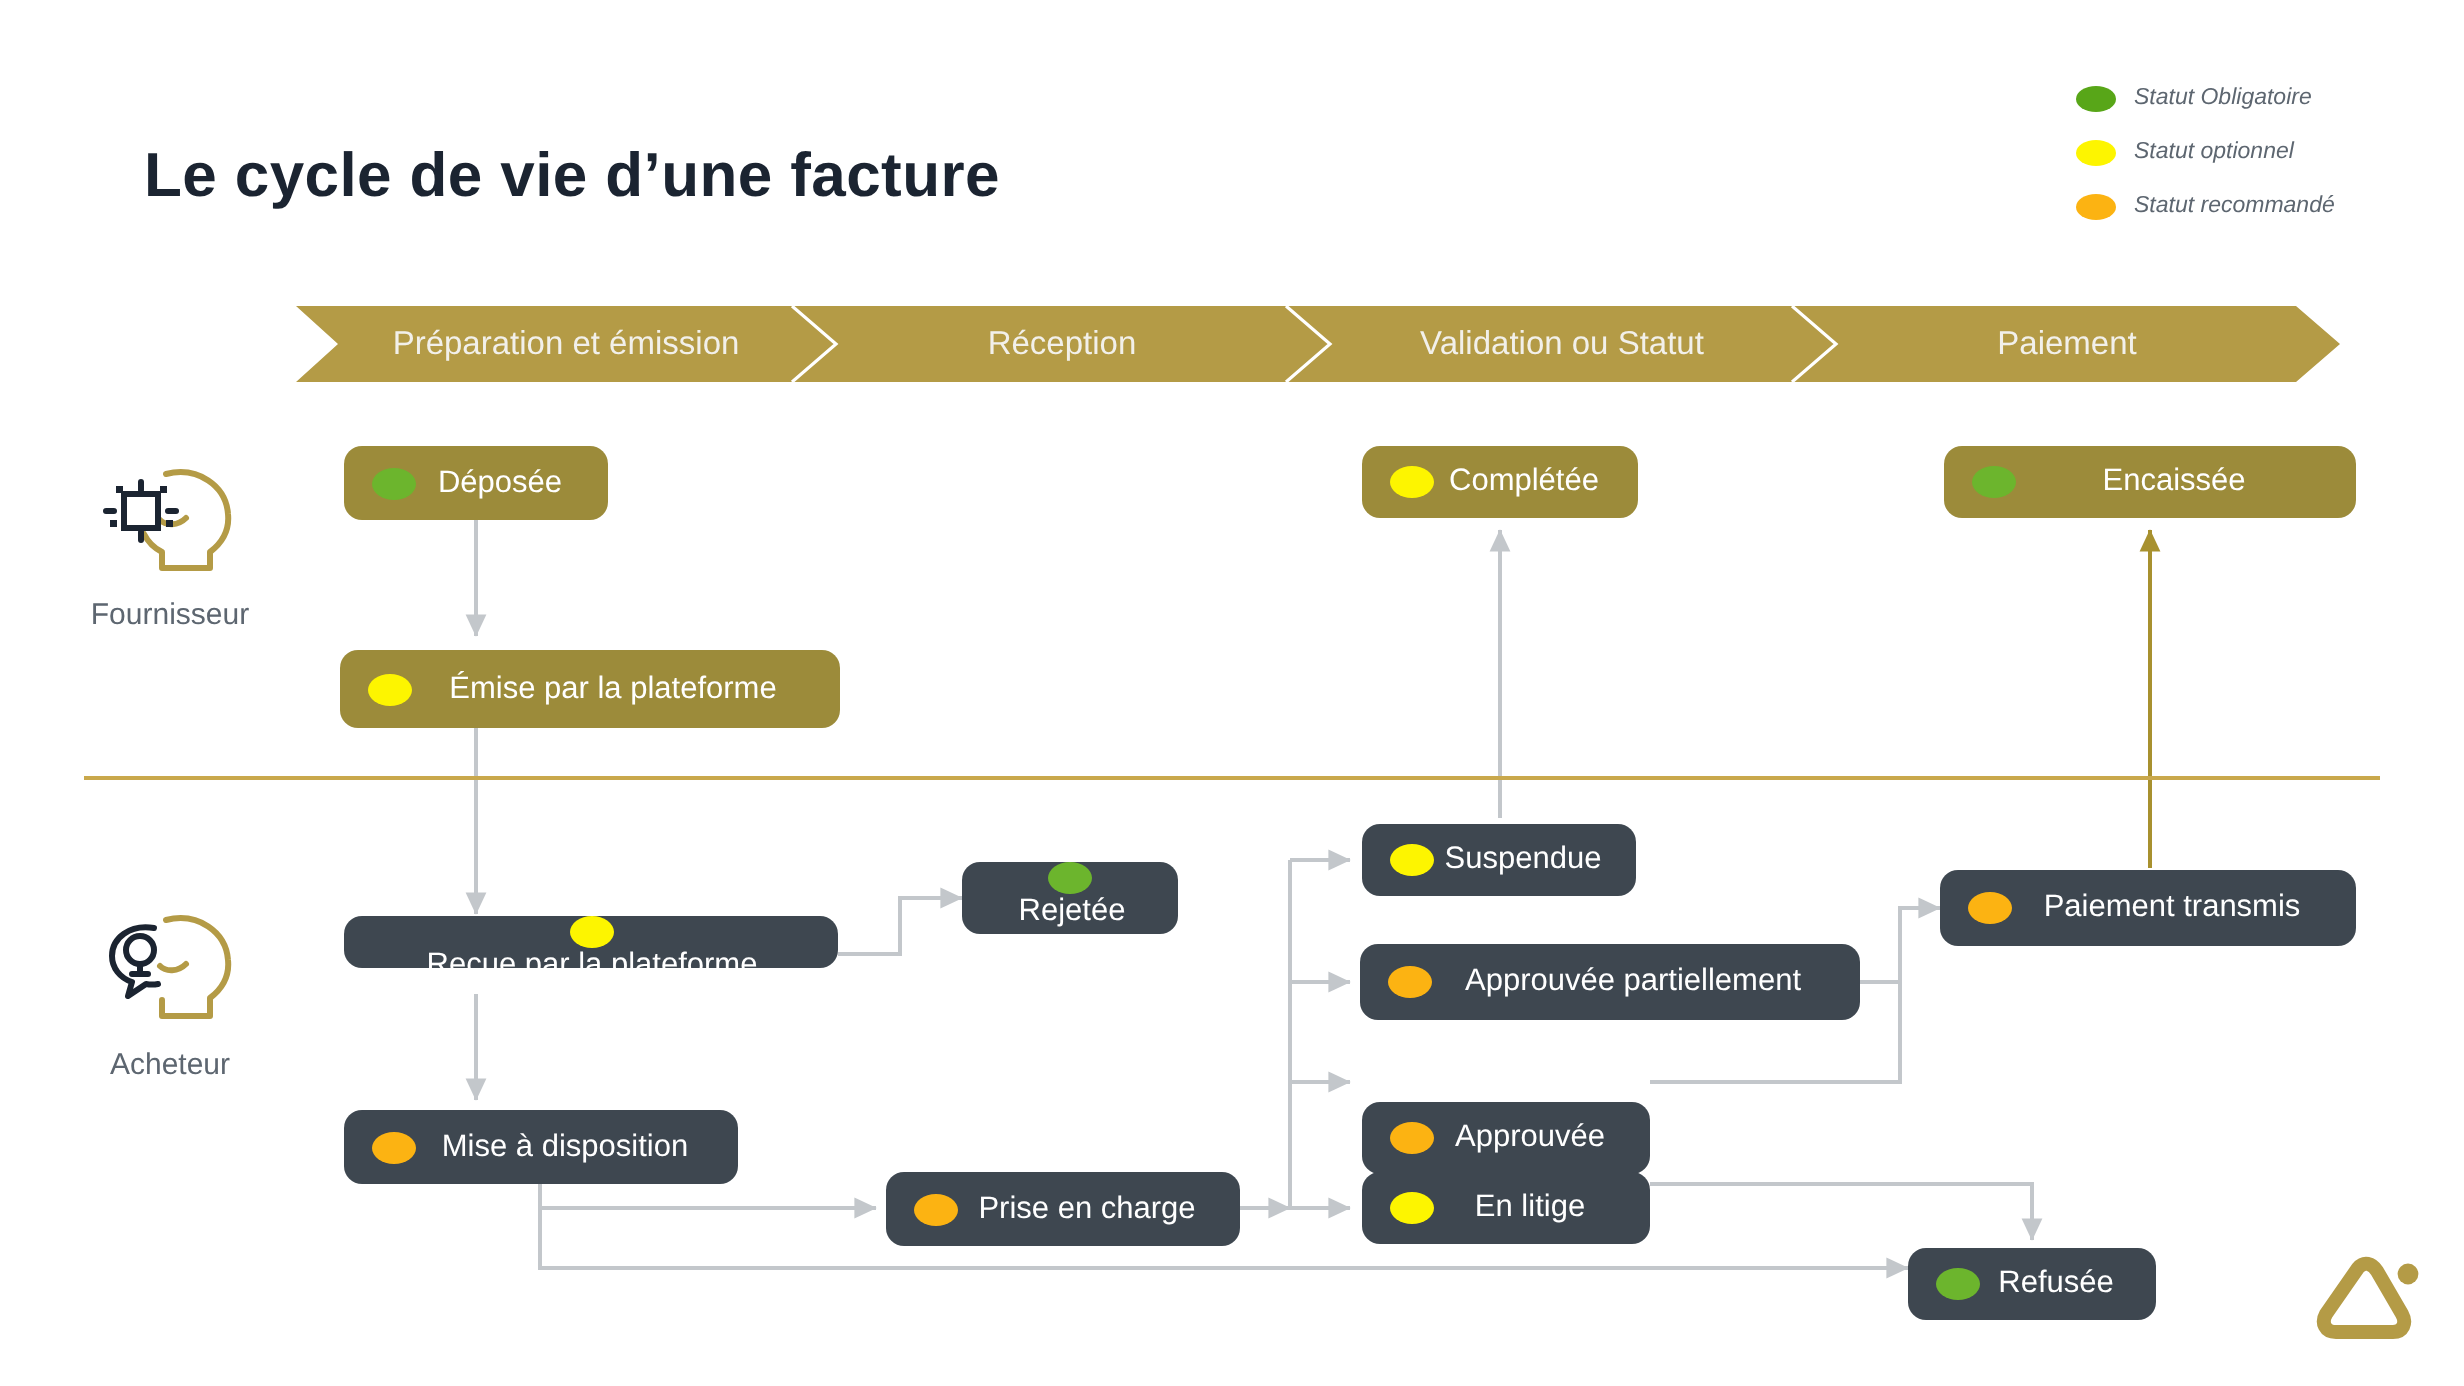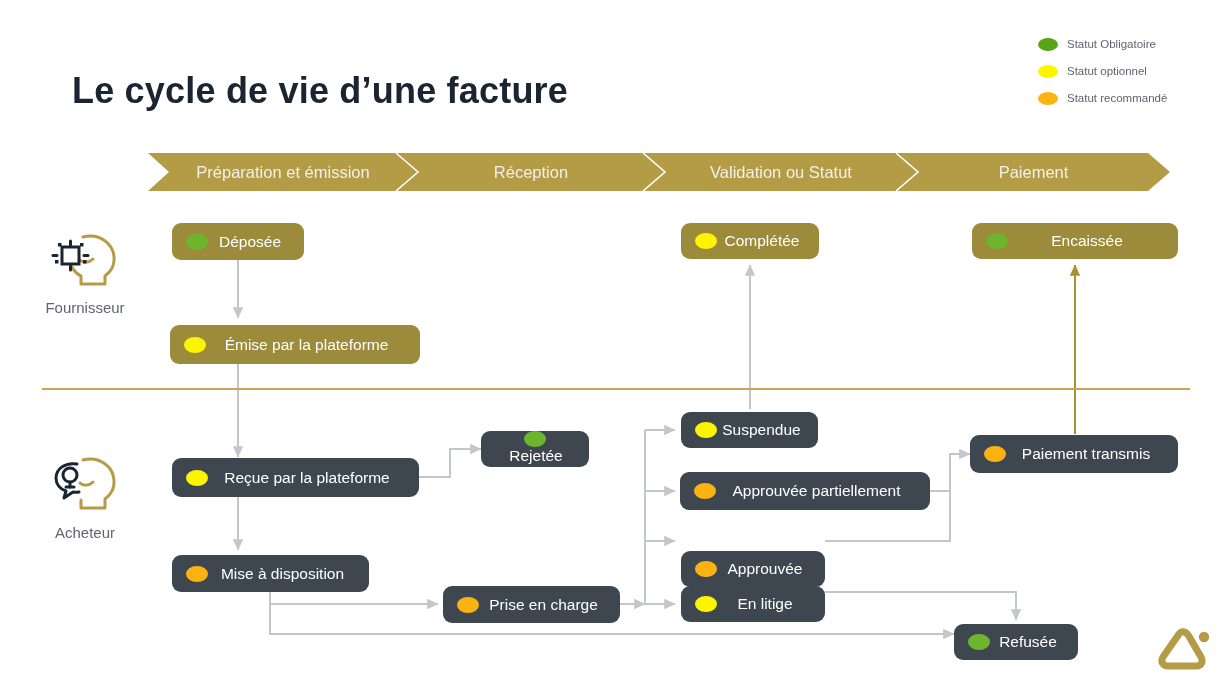"Statut Obligatoire" .legend-row { align-items: flex-start -> center; font-style: none -> italic }
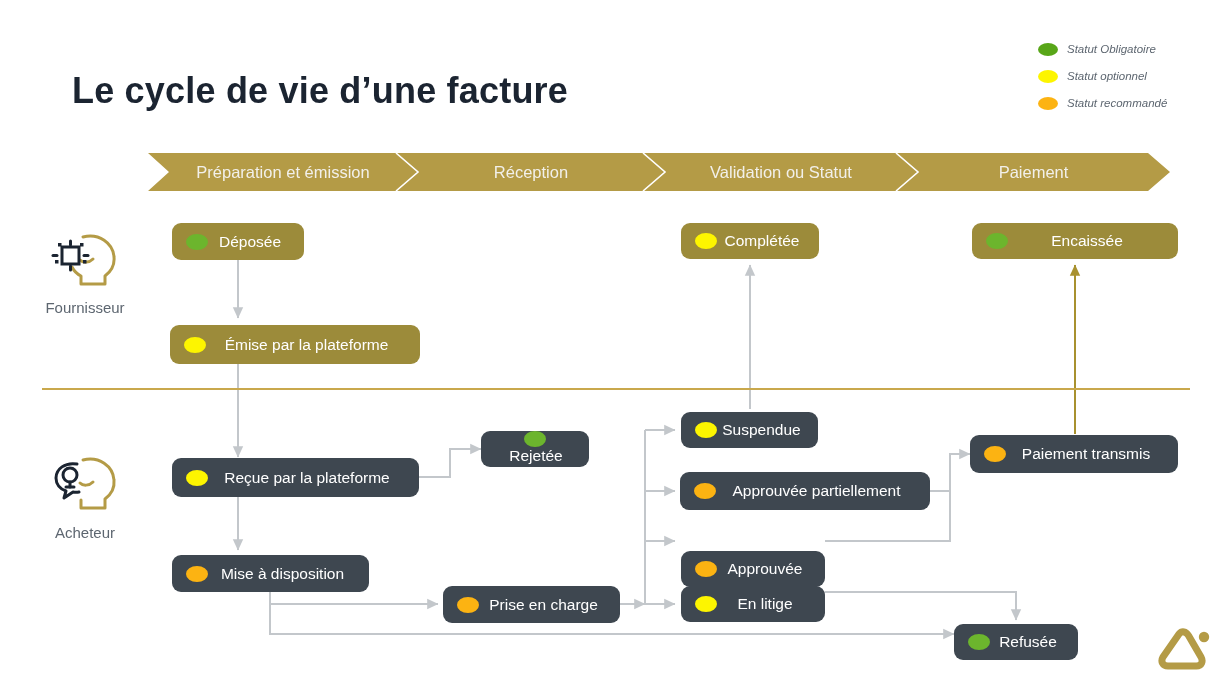"Le cycle de vie d’une" .title { font-size: 36px -> 31px }
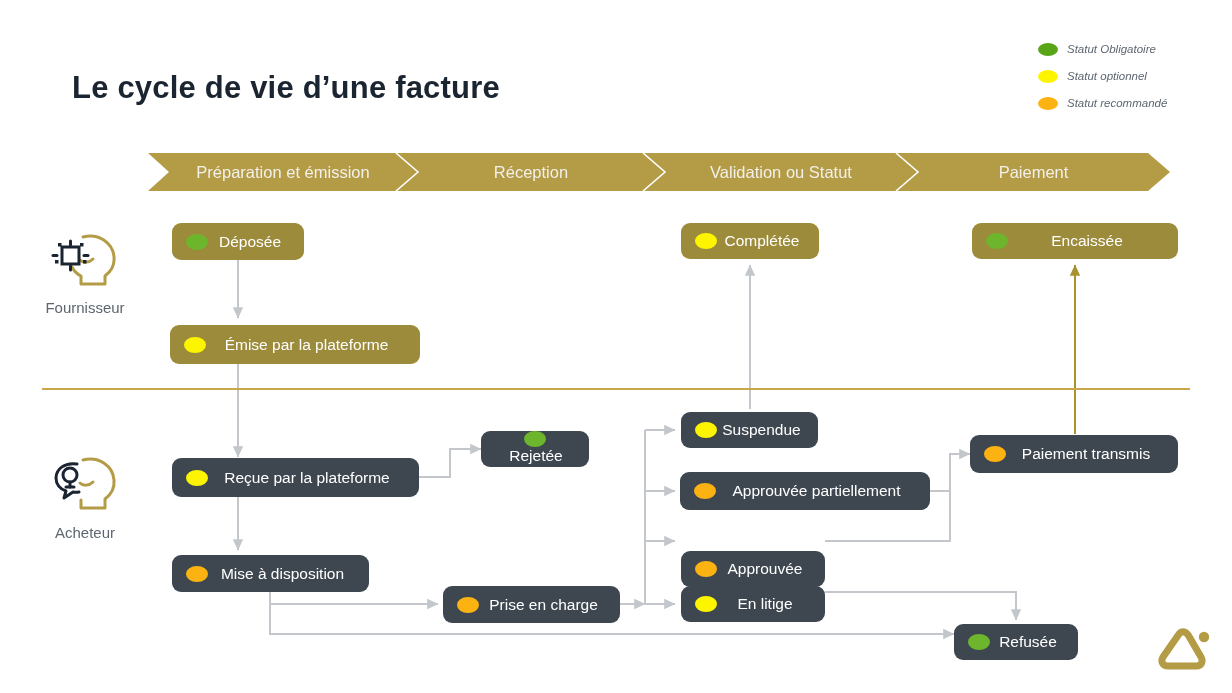"Reçue par la plateforme" div.node { flex-direction: none -> column; height: 39px -> 26px }
